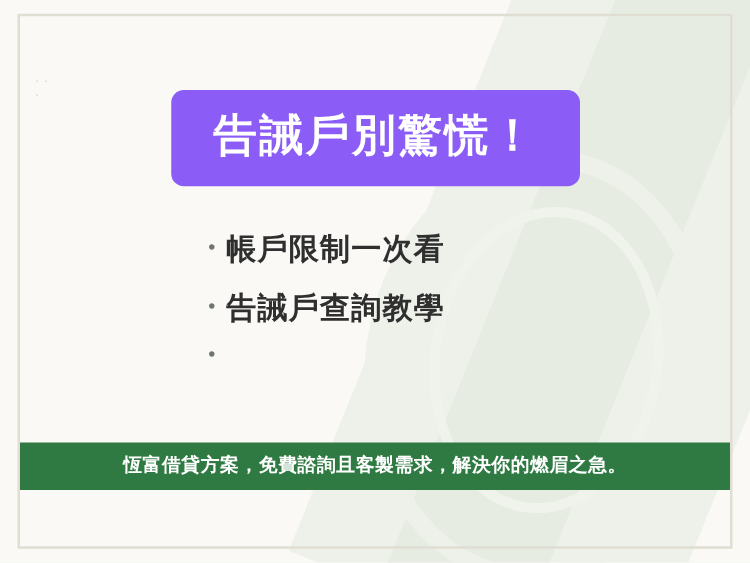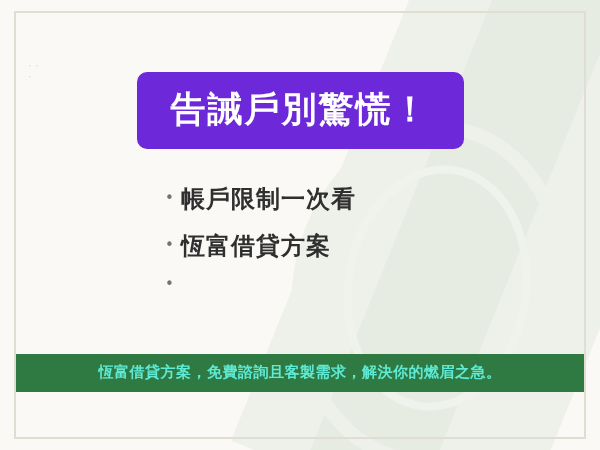"告誡戶別驚慌！" .title-box { background: #6d28d9 -> #8b5cf6 }
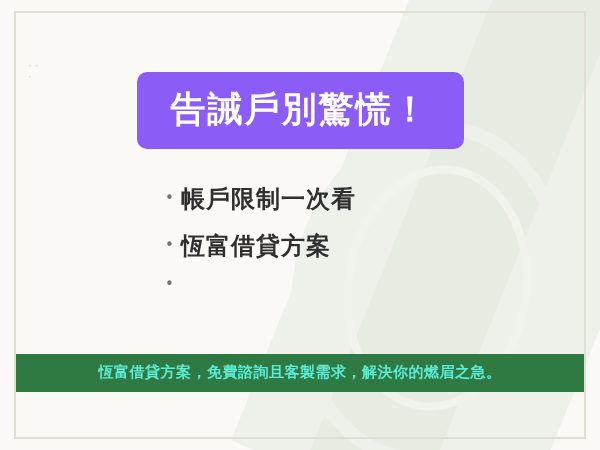"恆富借貸方案" span.bullet-text { text: 恆富借貸方案 -> 告誡戶查詢教學 }
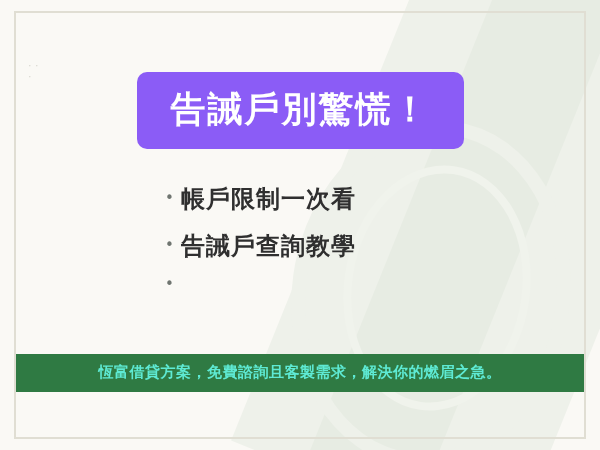"恆富借貸方案，免費諮詢且客製需求，解決你的燃眉之急。" .footer-bar { color: #5eead4 -> #ffffff }
